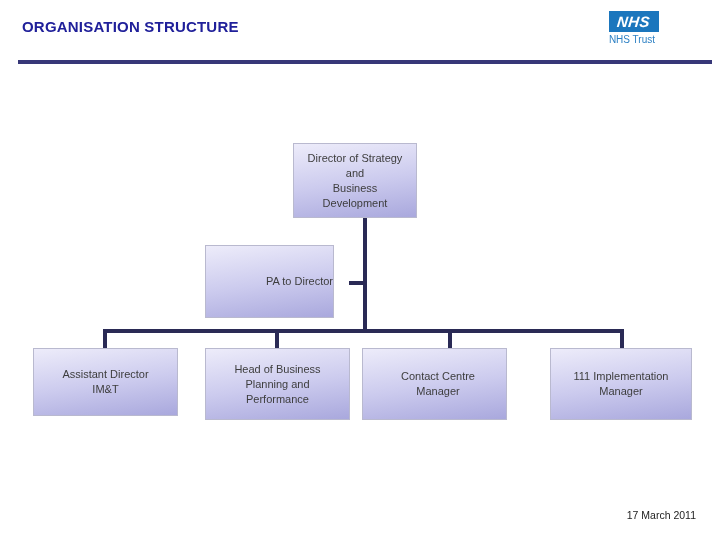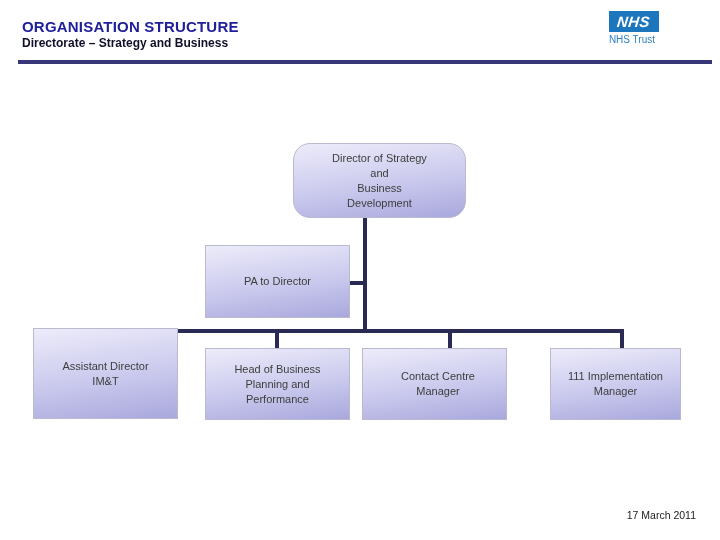"Directorate – Strategy and Business" div.header-subtitle { html: <div>Directorate – Strategy and Business</div> -> none }
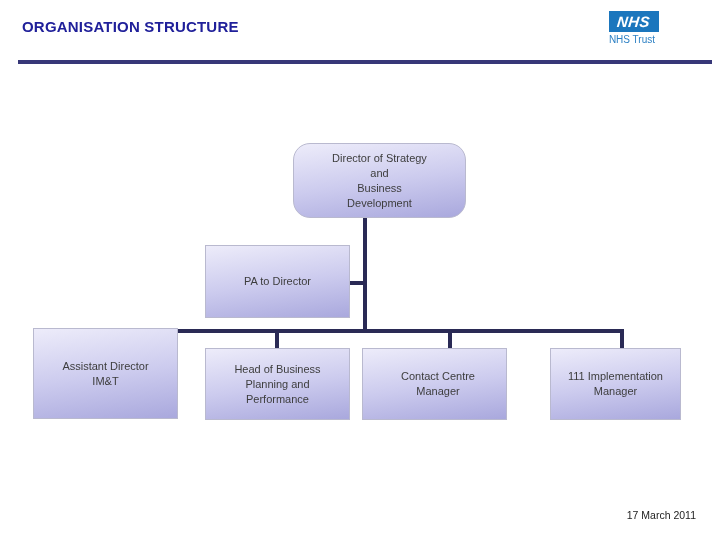"Director of Strategy" .node-director { border-radius: 17px -> none; width: 173px -> 124px }
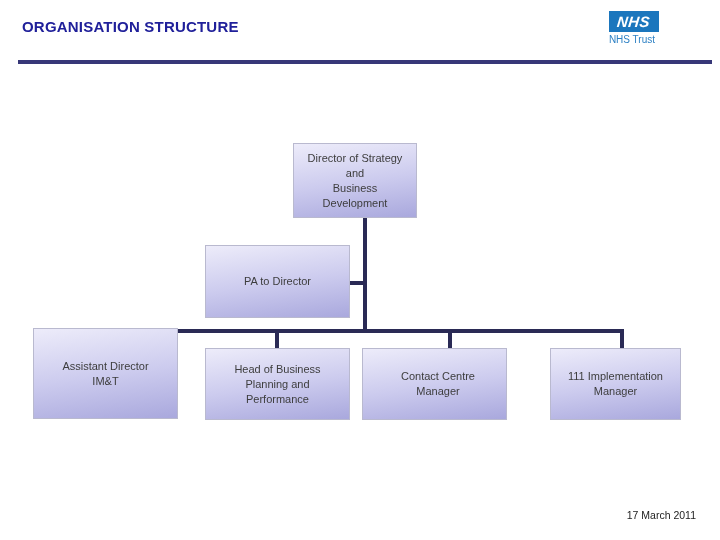"PA to Director" .node-pa { justify-content: none -> flex-end; width: 145px -> 129px }
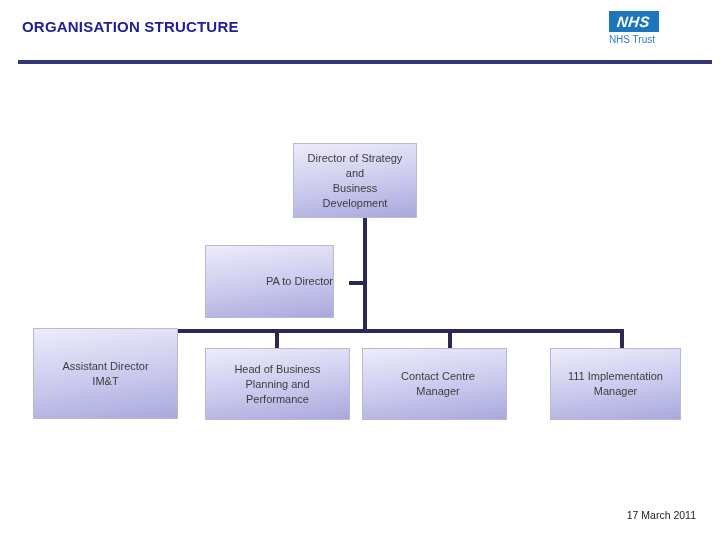"Assistant Director" .node-assistant { height: 91px -> 68px; top: 328px -> 348px }
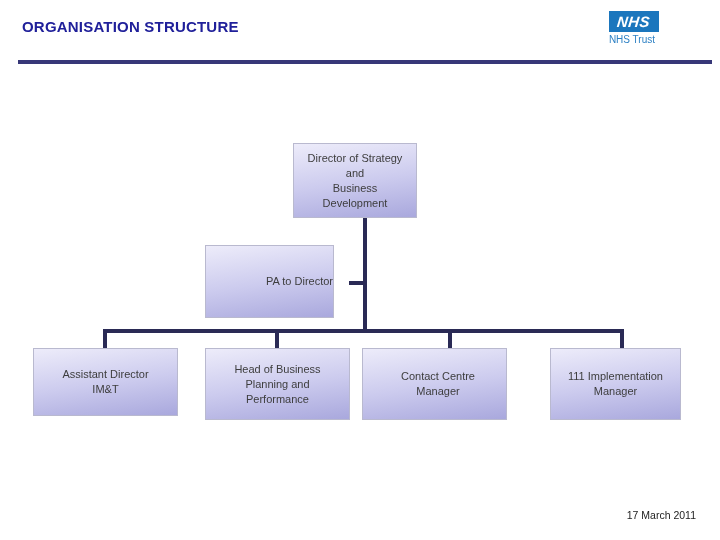"111 Implementation" .node-111 { width: 131px -> 142px }
